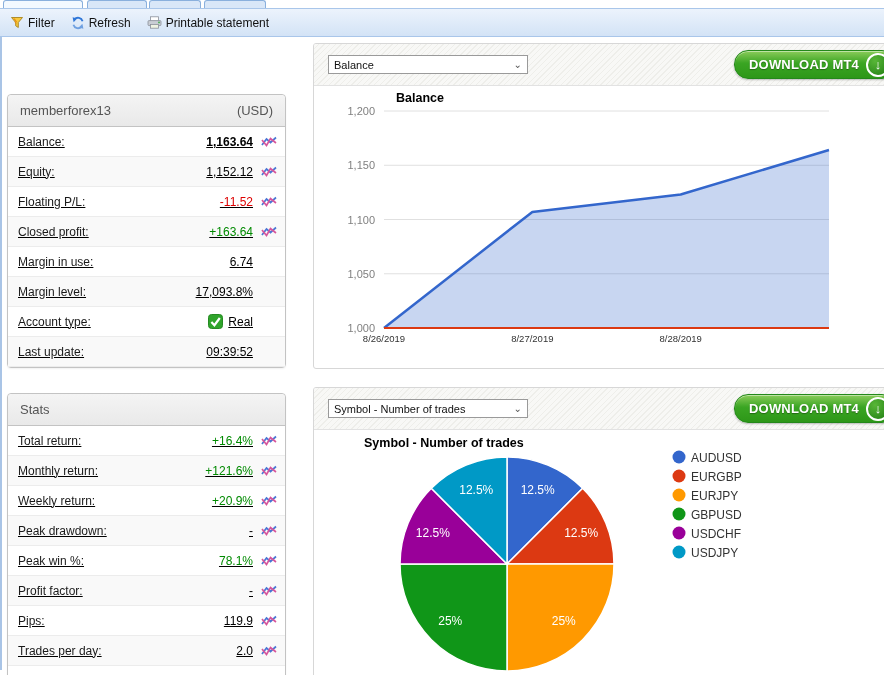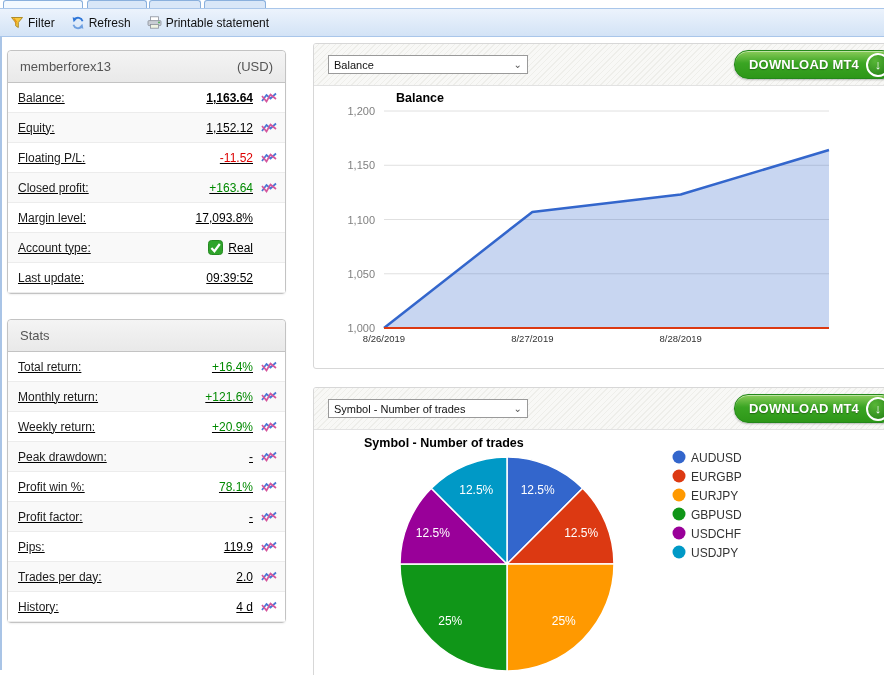"memberforex13" .panel { margin-top: none -> 44px }
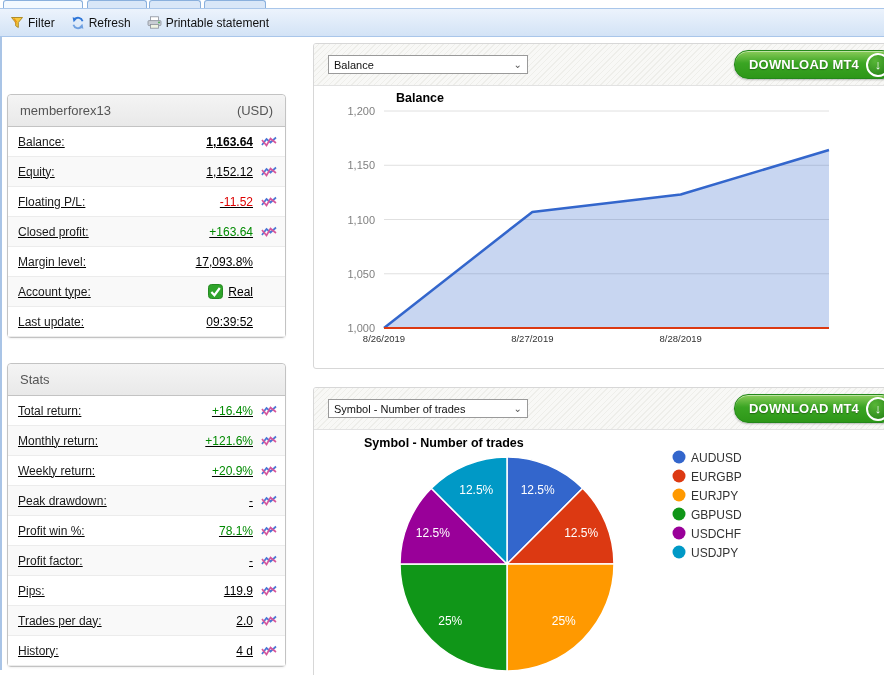"Margin in use:" div.row { html: none -> <div> <span>Margin in use:</span> <span>6.74</span> <span></span> </div> }
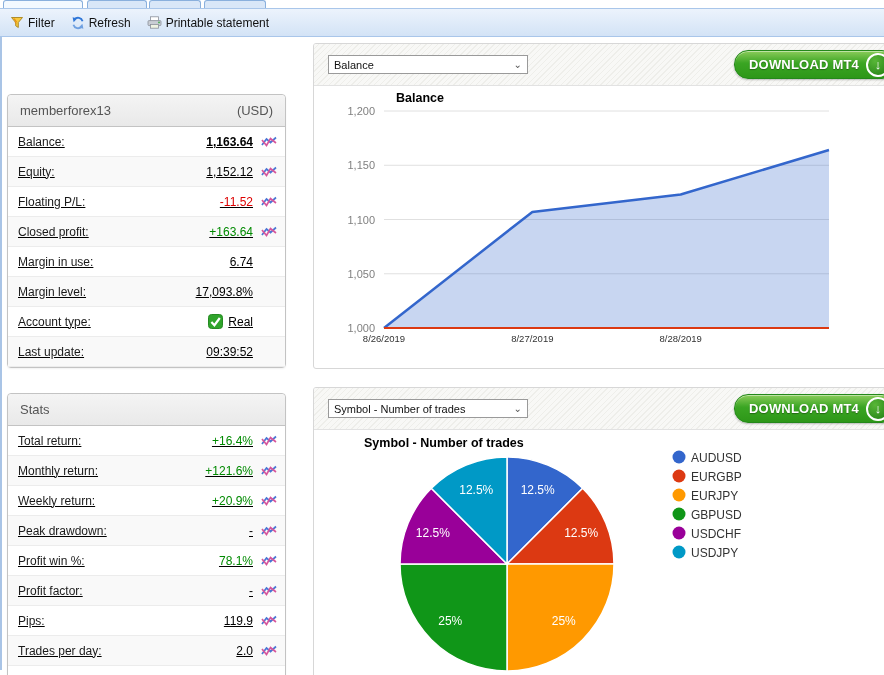"Profit win %:" span.rlabel { text: Profit -> Peak }
